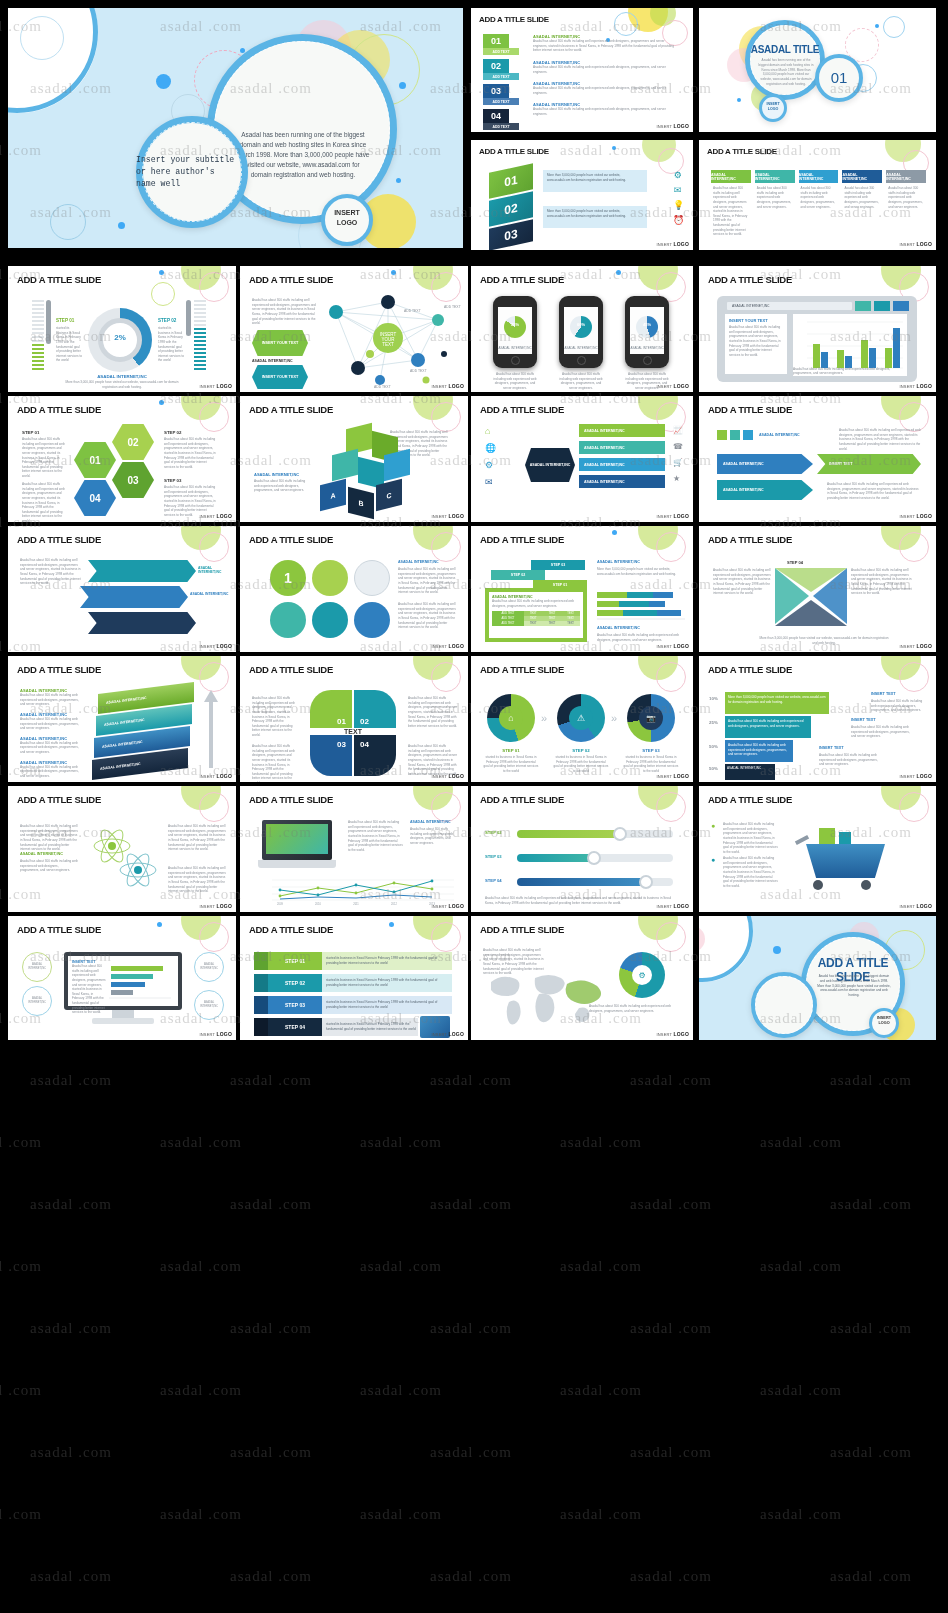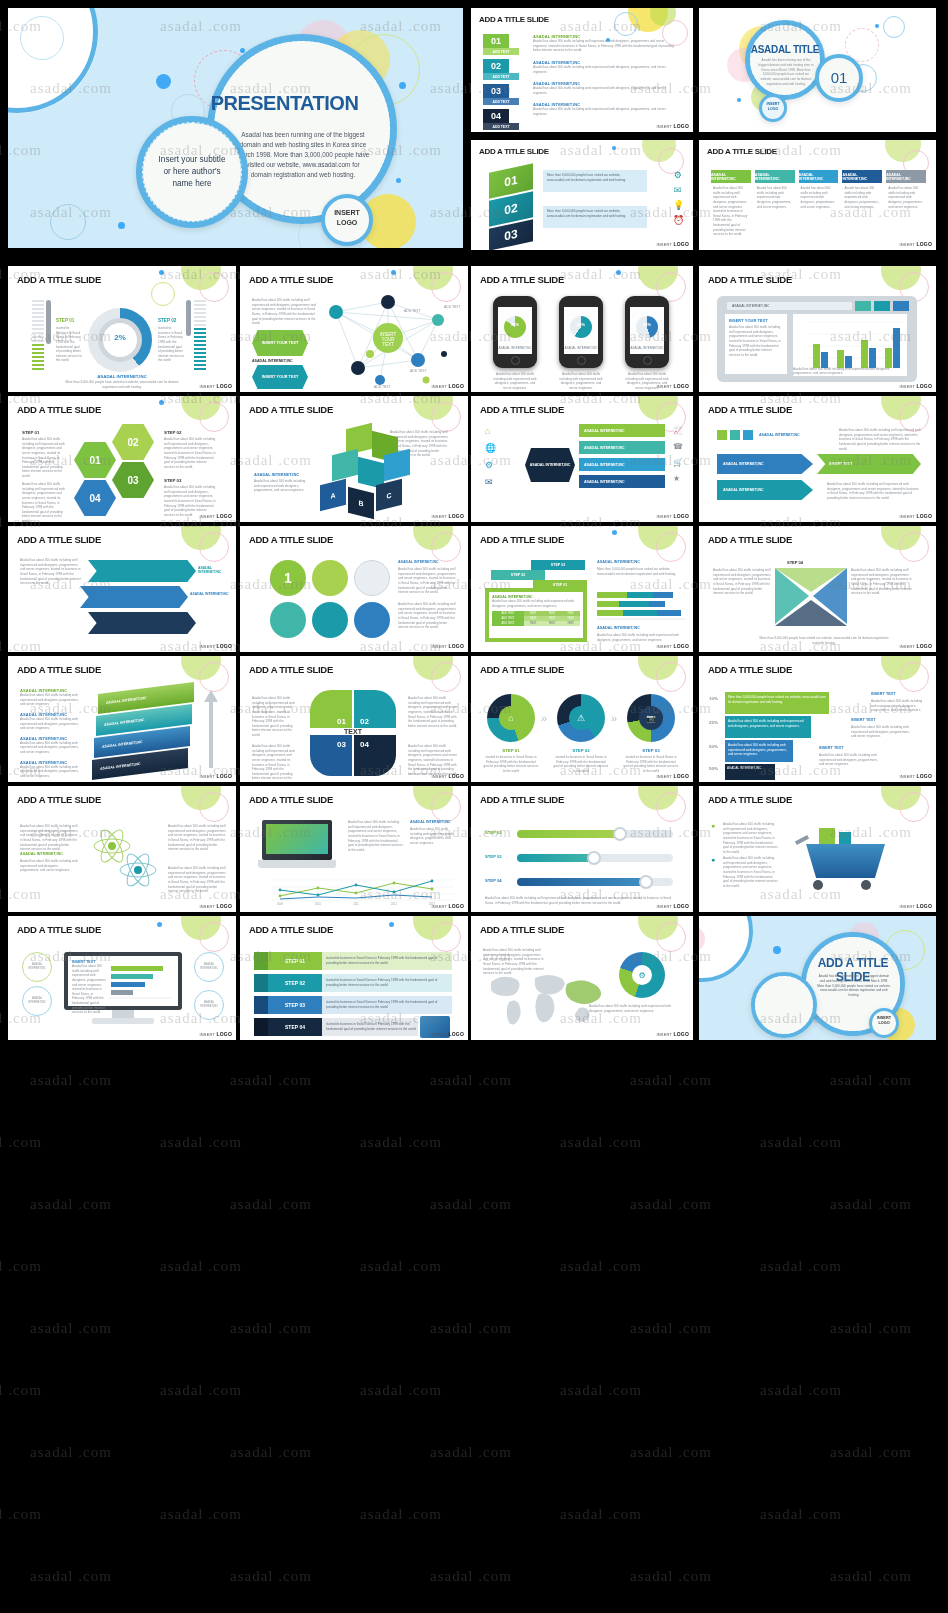"PRESENTATION" div.t2 { html: <div>PRESENTATION</div> -> none }
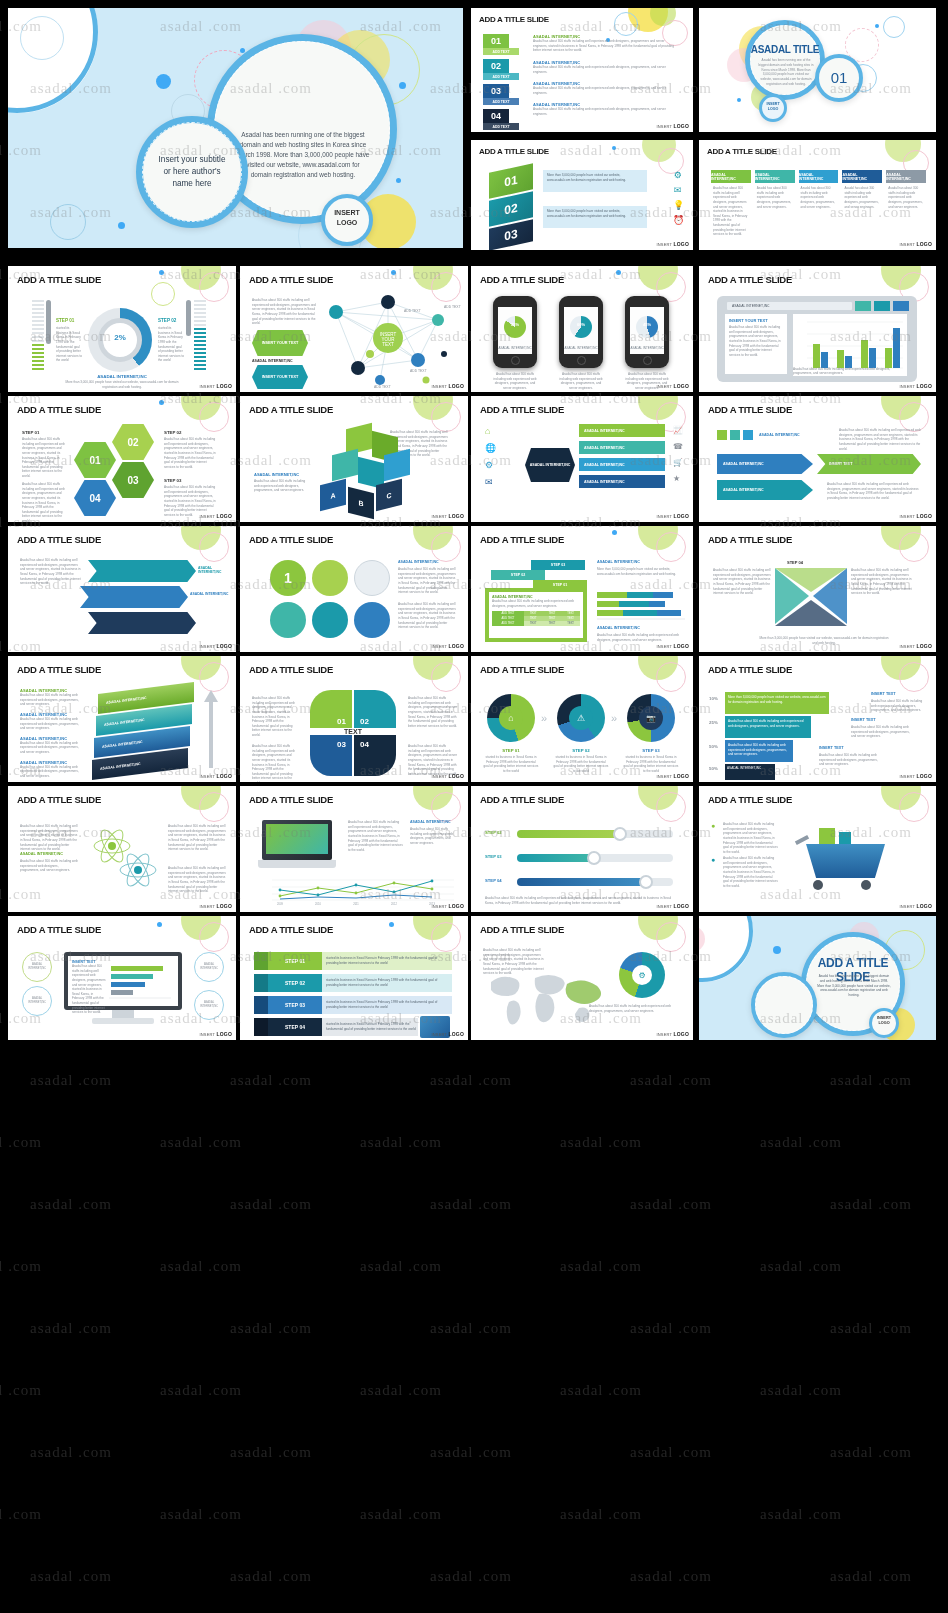"Insert your subtitle" #hero .sub { font-family: none -> Liberation Mono, monospace; text-align: center -> left }
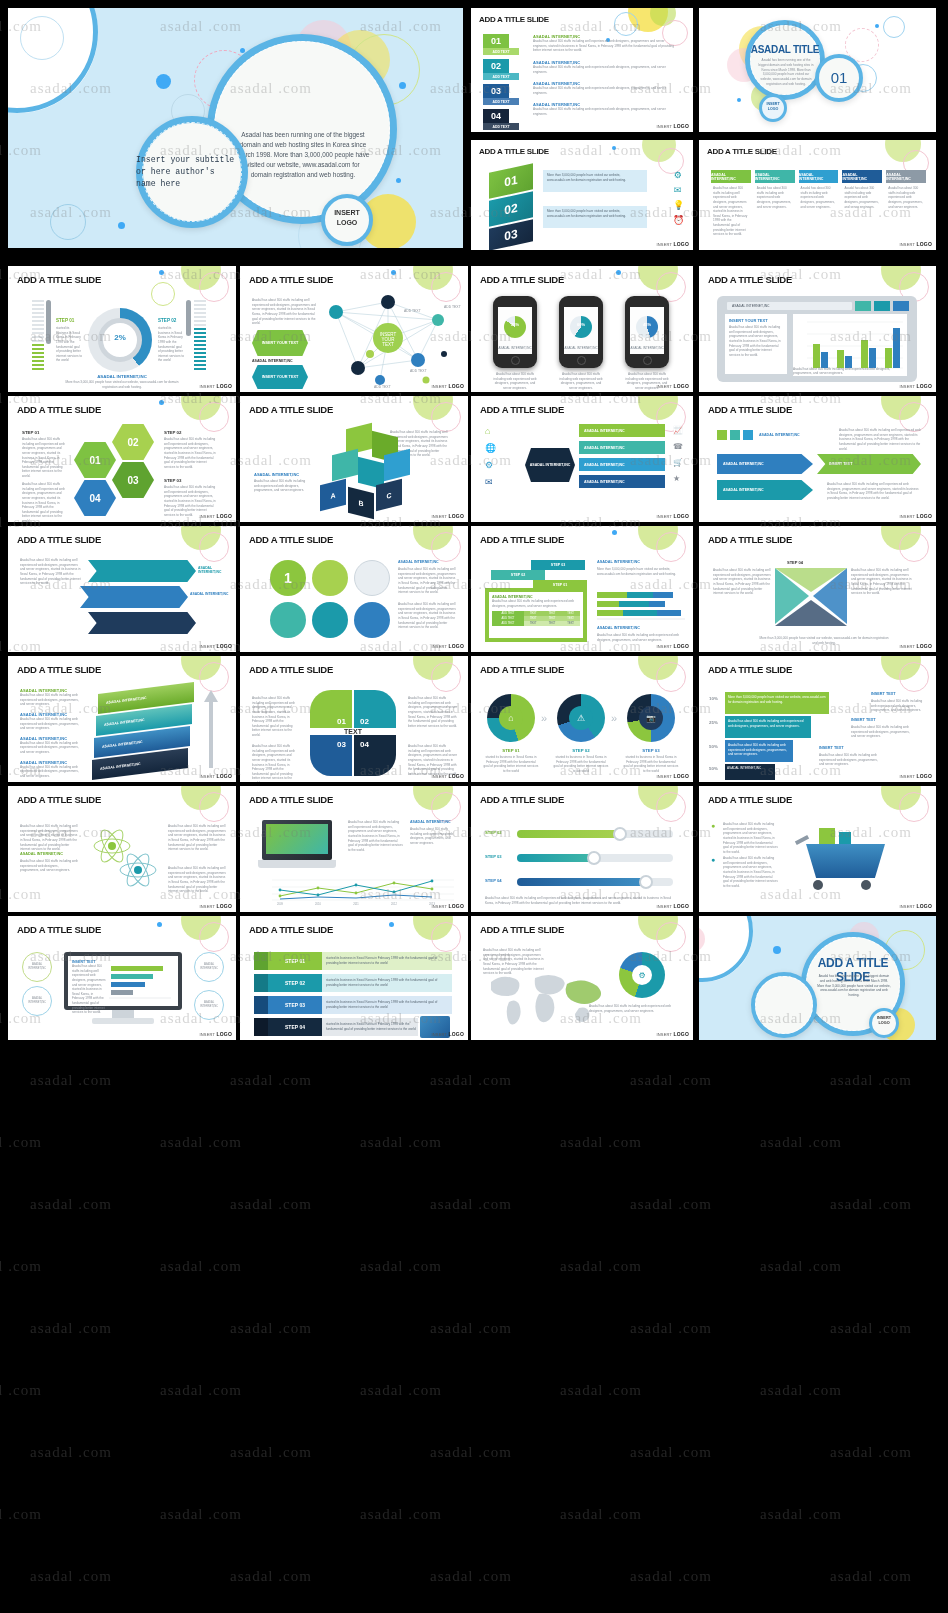"name here" div.sub { text: here -> well }
